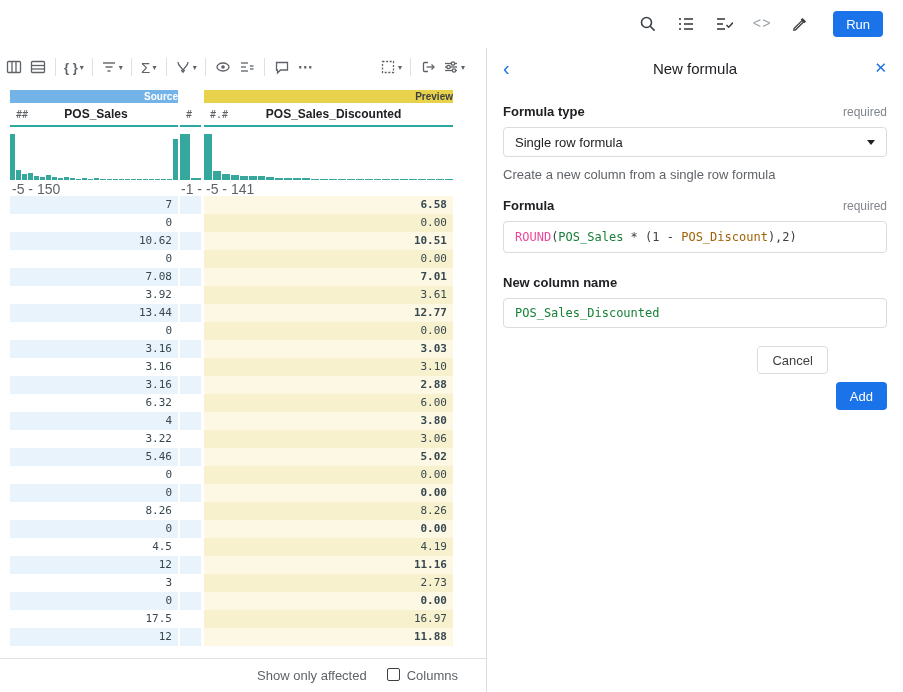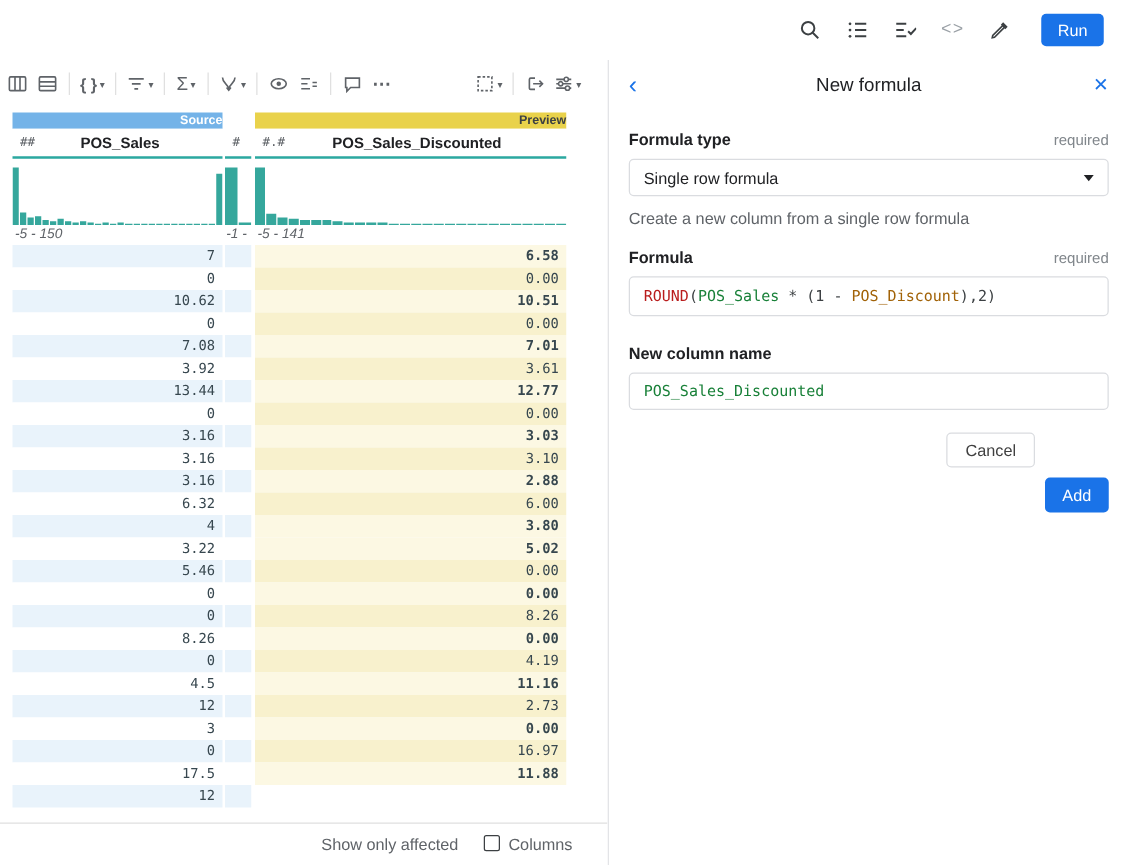"-5 - 150" .range { font-size: 11px -> 14px; font-style: italic -> none }
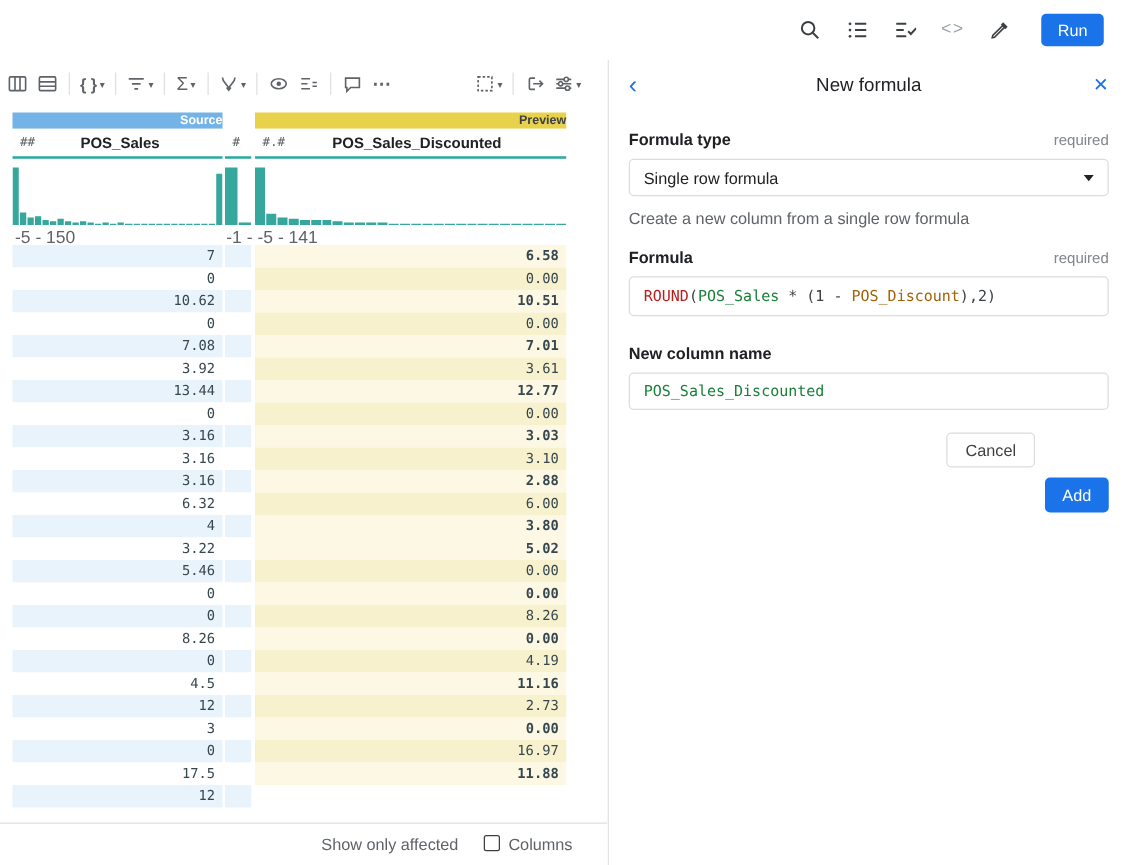"ROUND" span { color: #b91c1c -> #ec4899 }
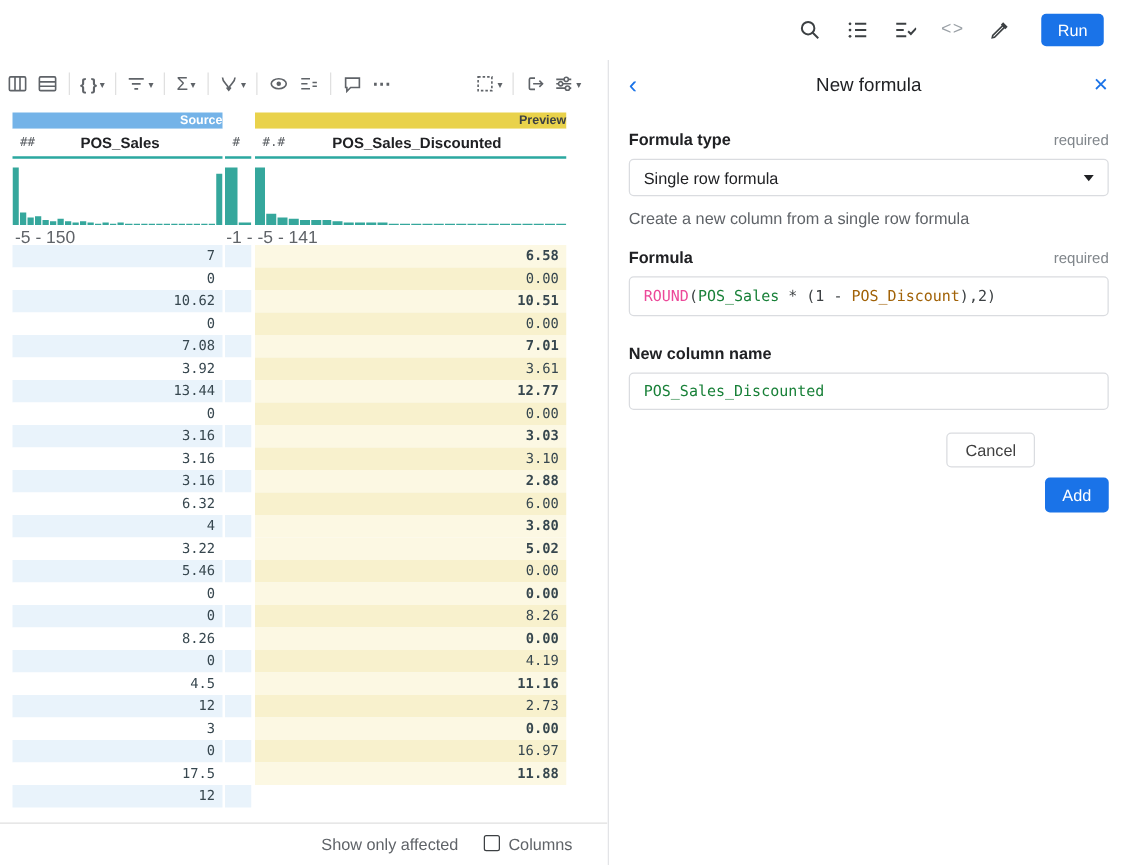"3.06" div.grid-row { html: none -> <div>3.06</div> }
